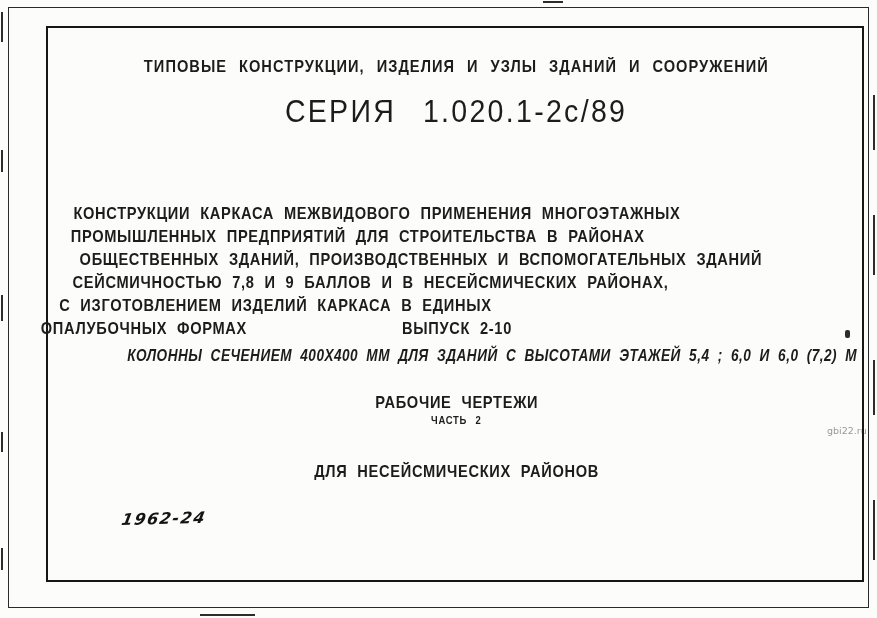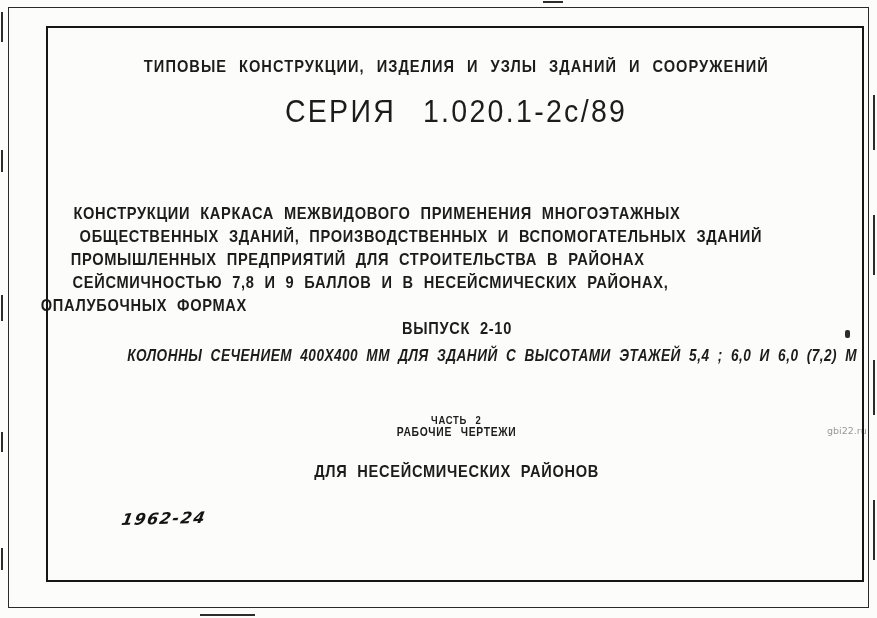"ОБЩЕСТВЕННЫХ ЗДАНИЙ, ПРОИЗВОДСТВЕННЫХ И" div.dline { order: before "ПРОМЫШЛЕННЫХ ПРЕДПРИЯТИЙ ДЛЯ" -> after "ПРОМЫШЛЕННЫХ ПРЕДПРИЯТИЙ ДЛЯ" }
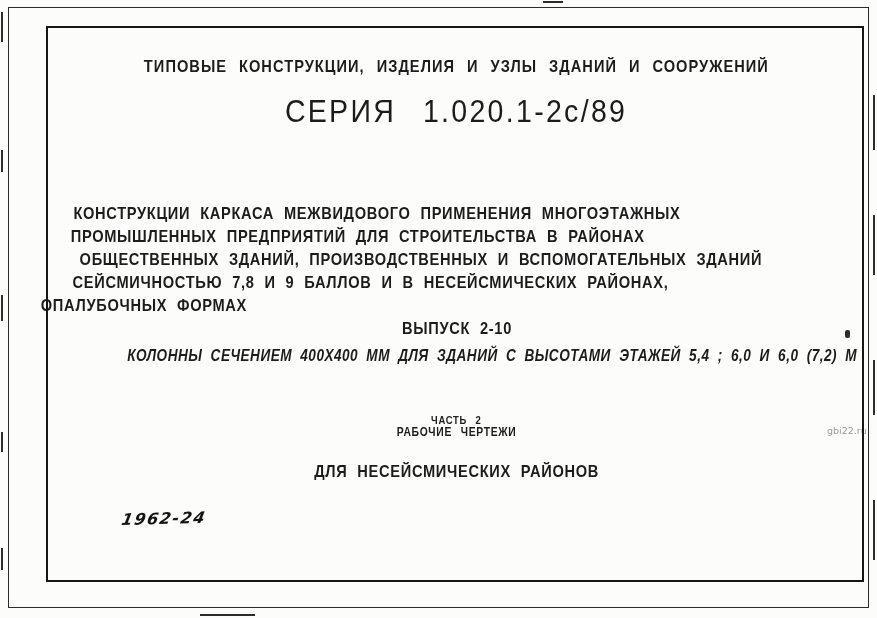"С ИЗГОТОВЛЕНИЕМ ИЗДЕЛИЙ КАРКАСА В" div.dline { html: none -> <div><span>С ИЗГОТОВЛЕНИЕМ ИЗДЕЛИЙ КАРКАСА В ЕДИНЫХ</span></div> }
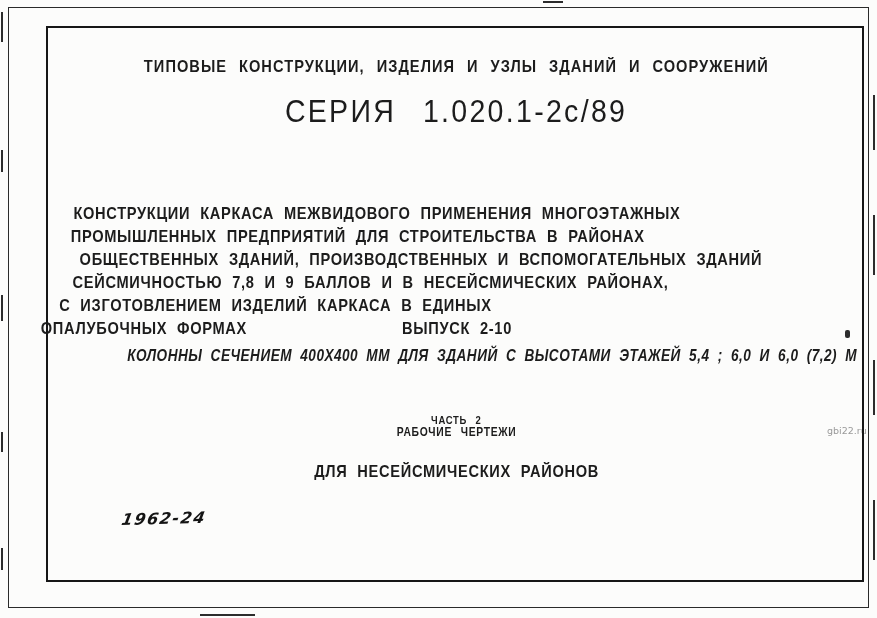"РАБОЧИЕ ЧЕРТЕЖИ" .drawings-line { font-size: 12px -> 17px; margin-top: 32px -> none }
